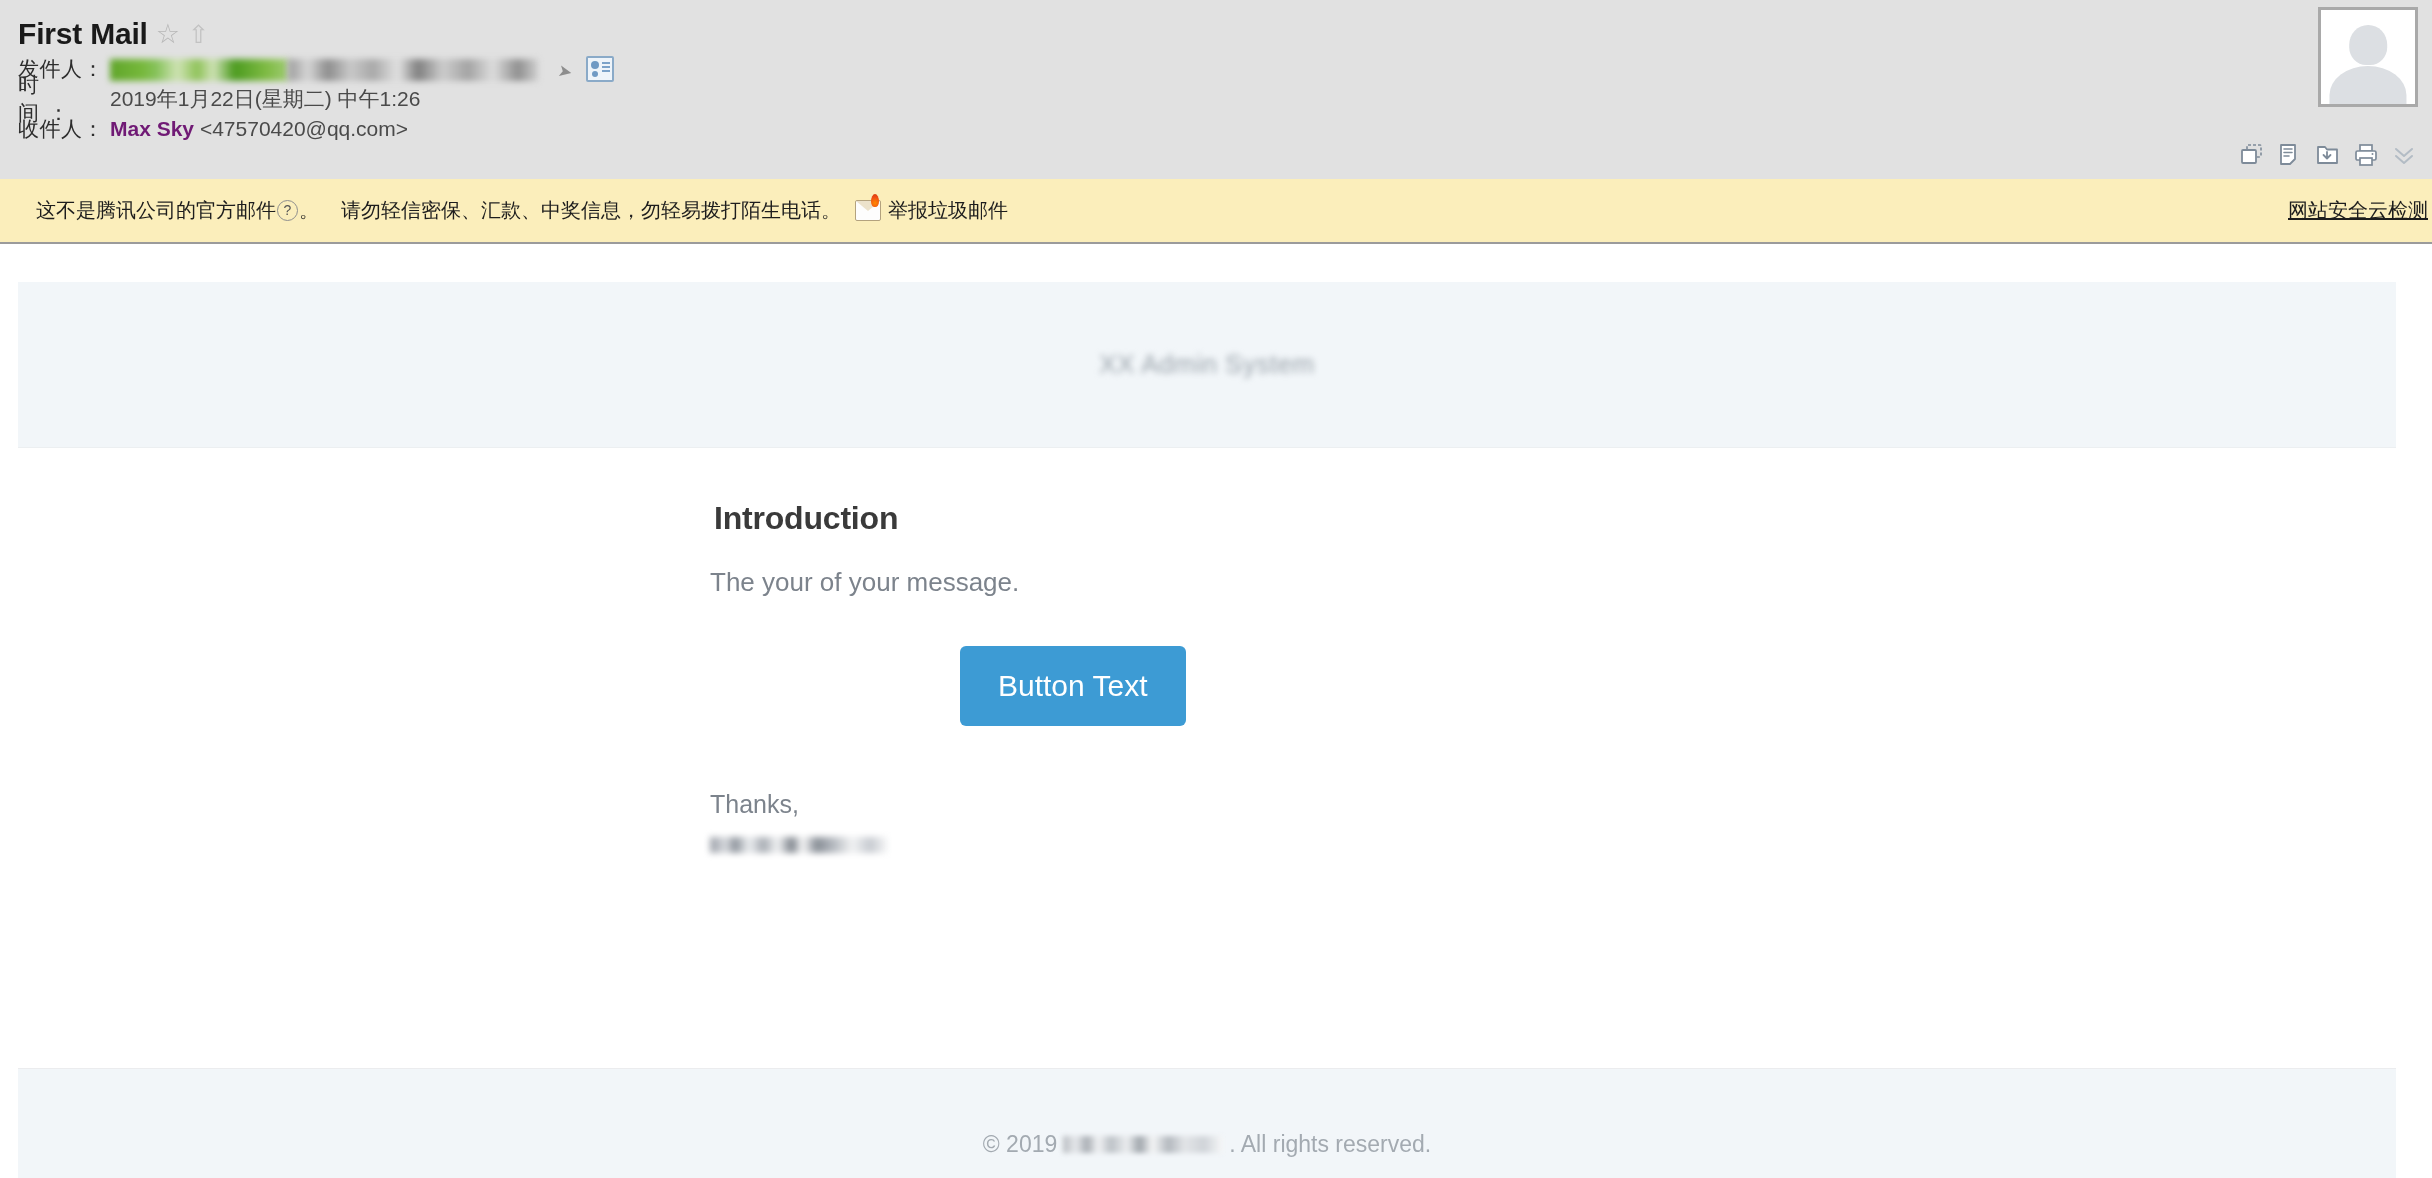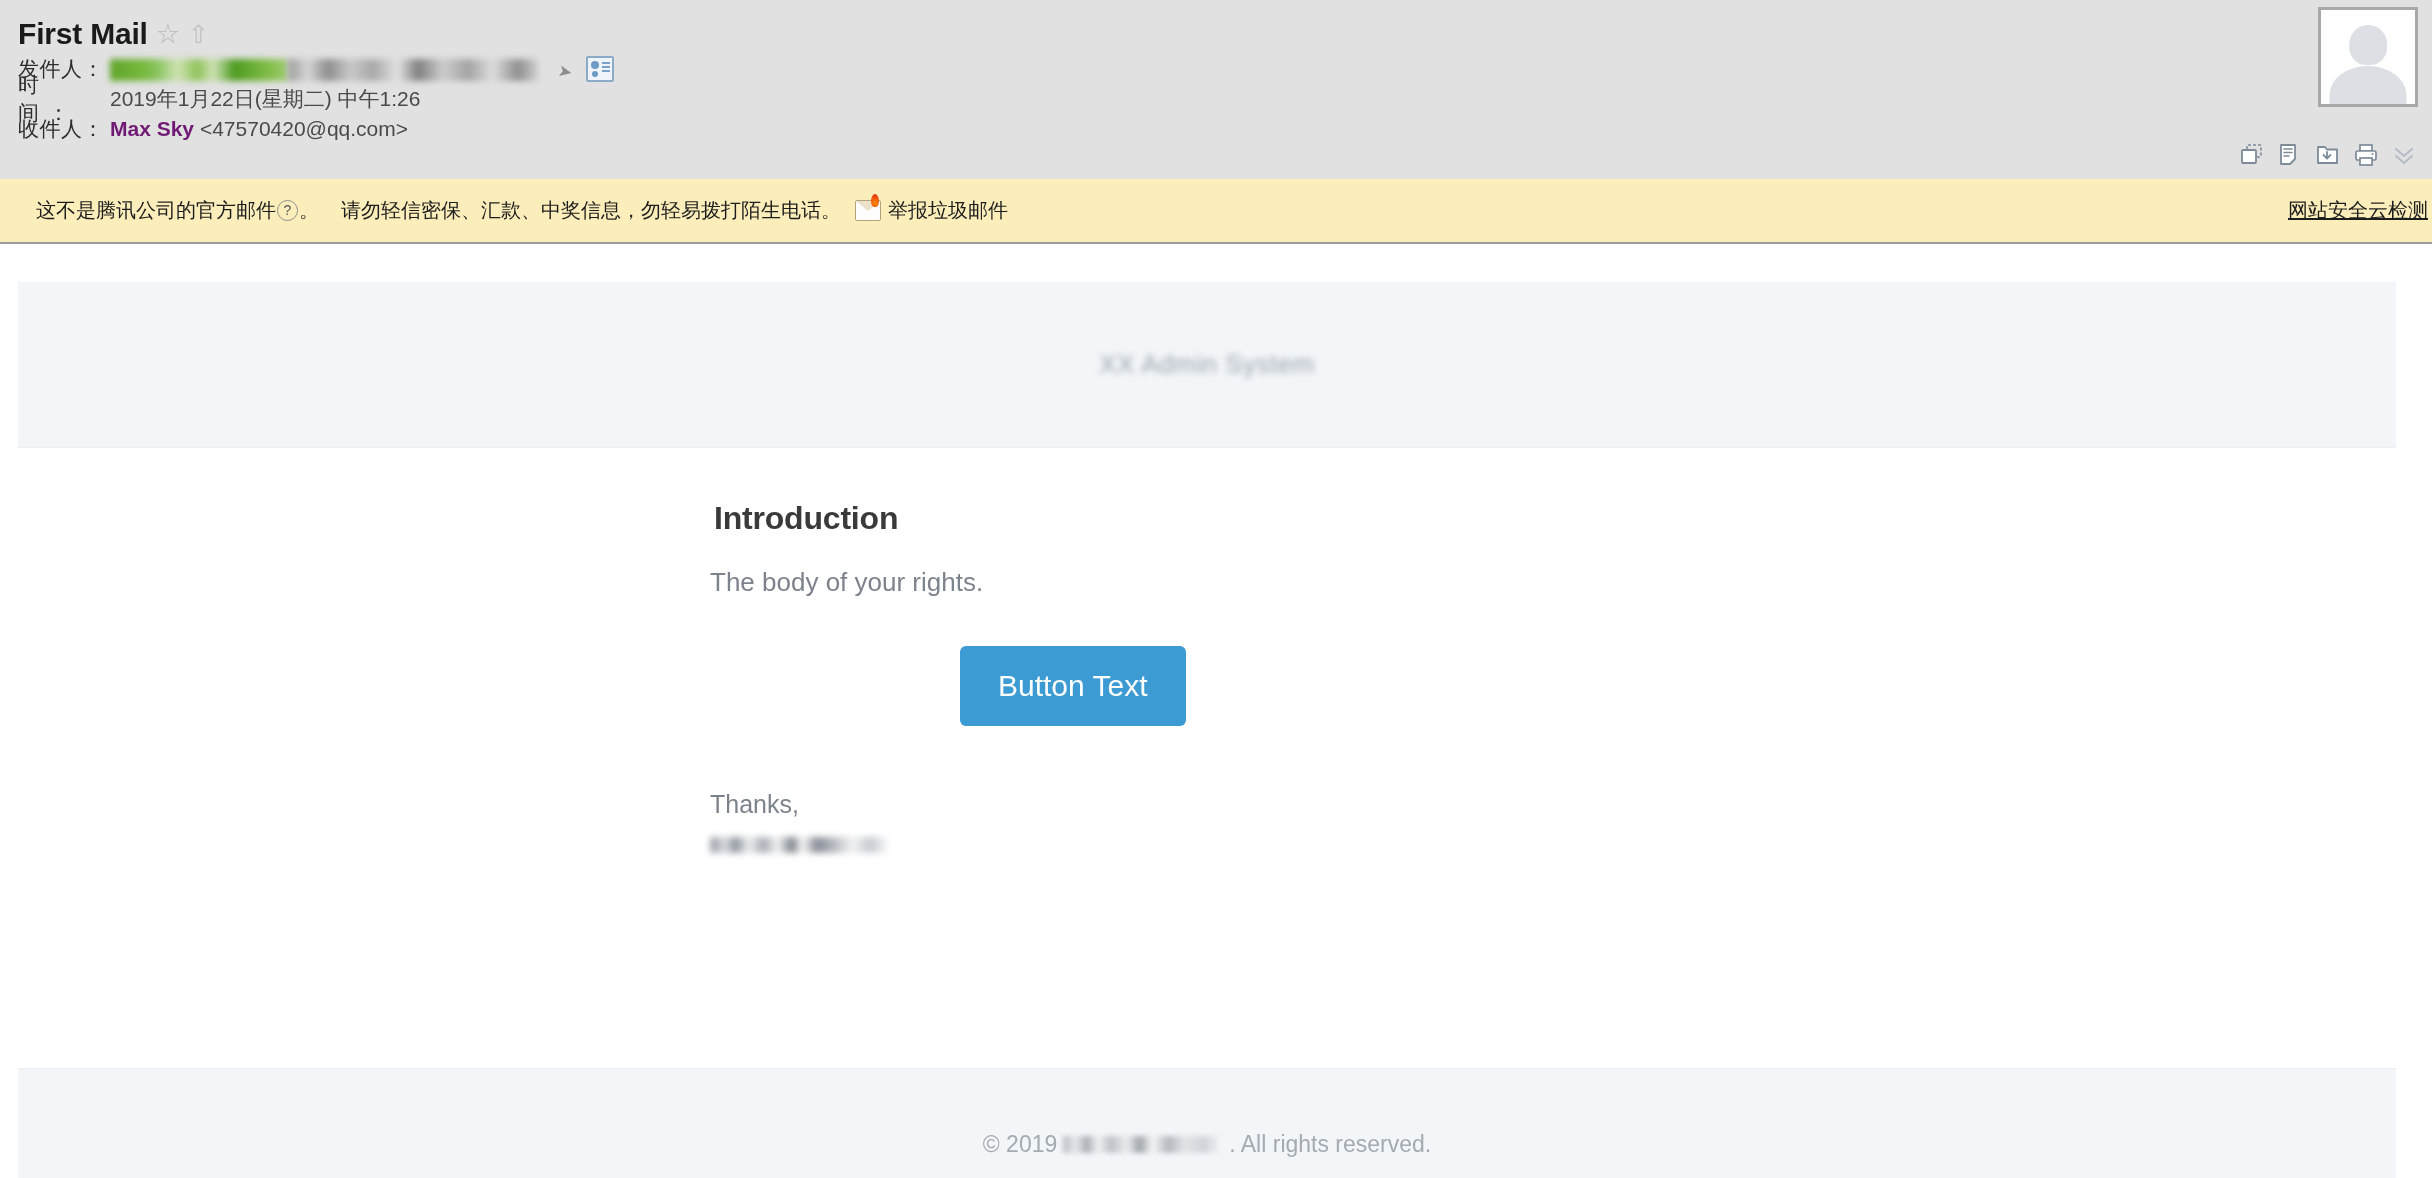"The body of your rights." p.intro-body { text: body of your rights -> your of your message }
